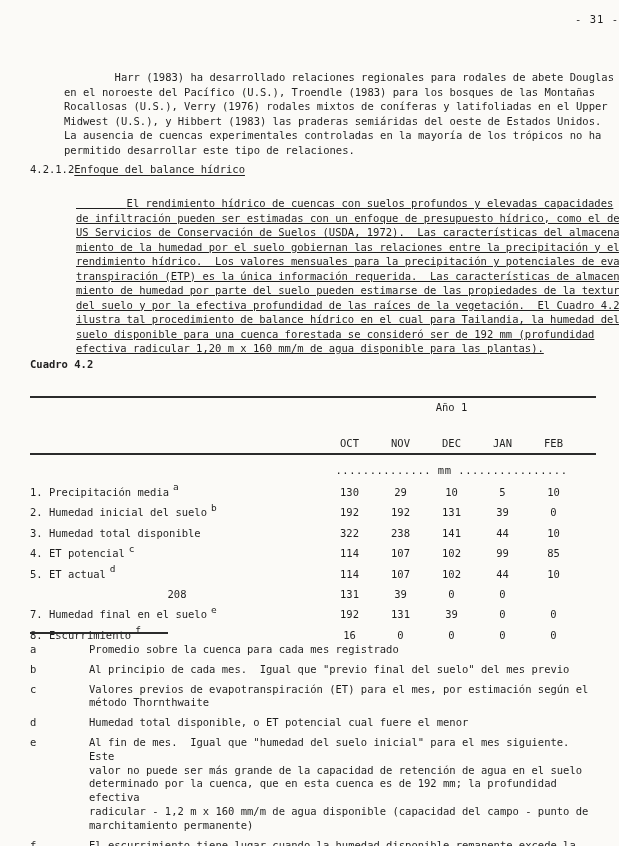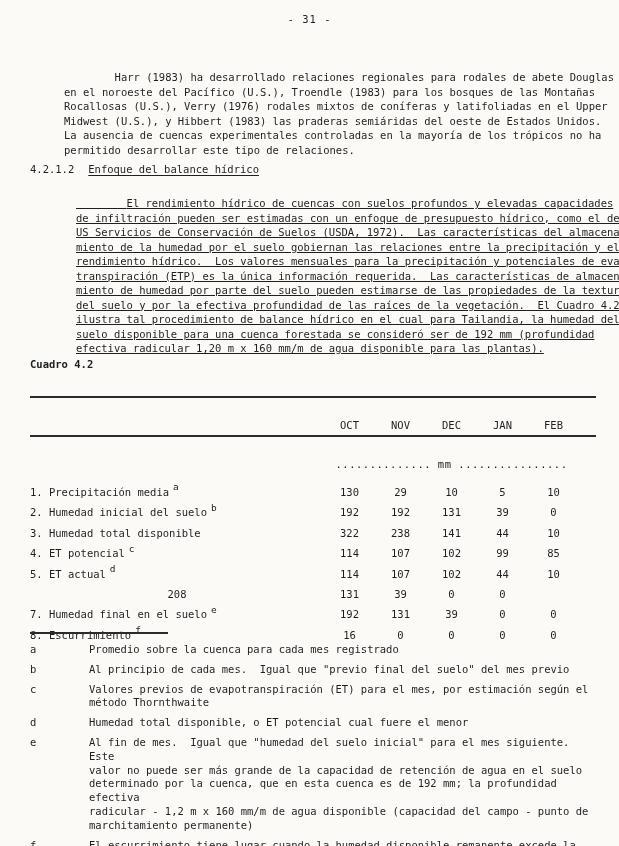"- 31 -" .pagenum { text-align: center -> right }
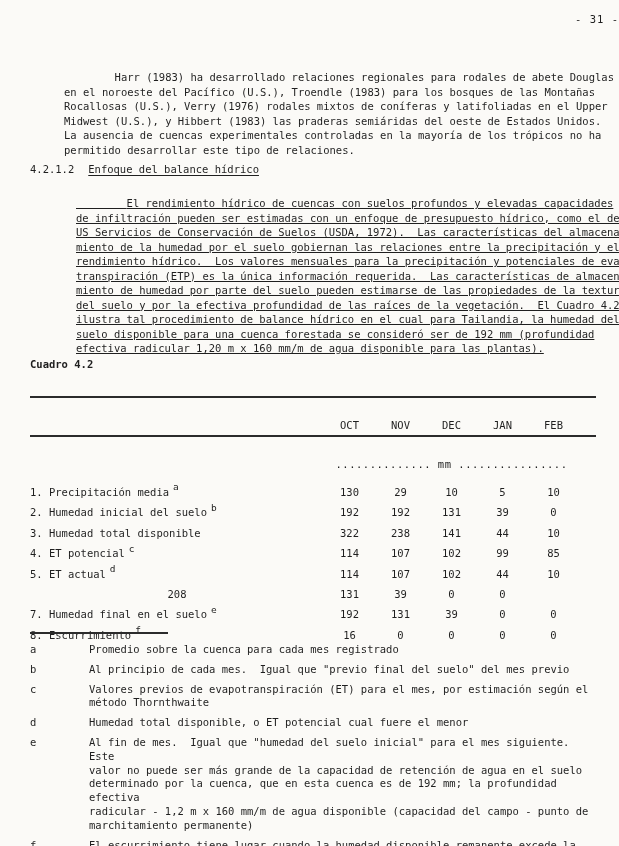"Enfoque del balance hídrico" .heading .title { margin-left: 14px -> none }
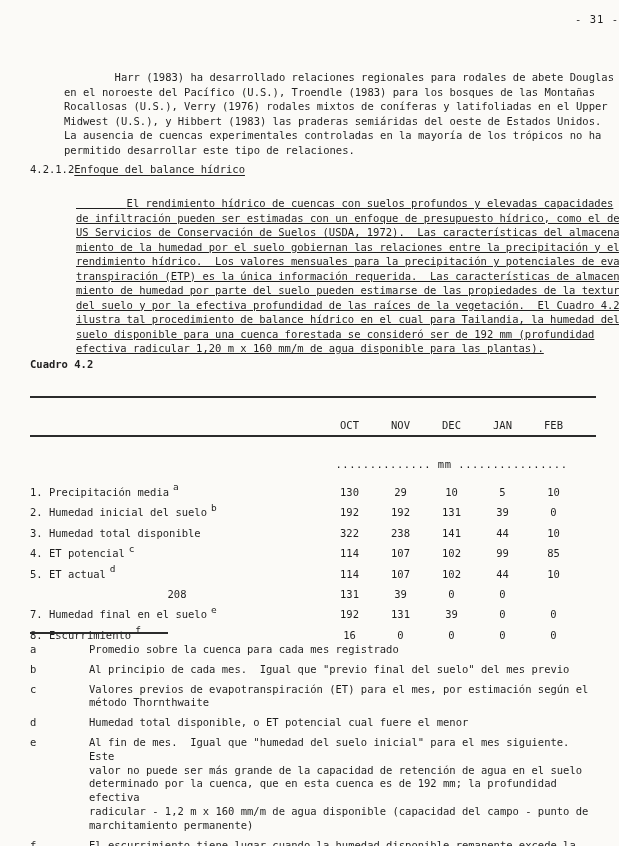"Año 1" div.tgrid { html: none -> <div> <div></div> <div>Año 1</div> </div> }
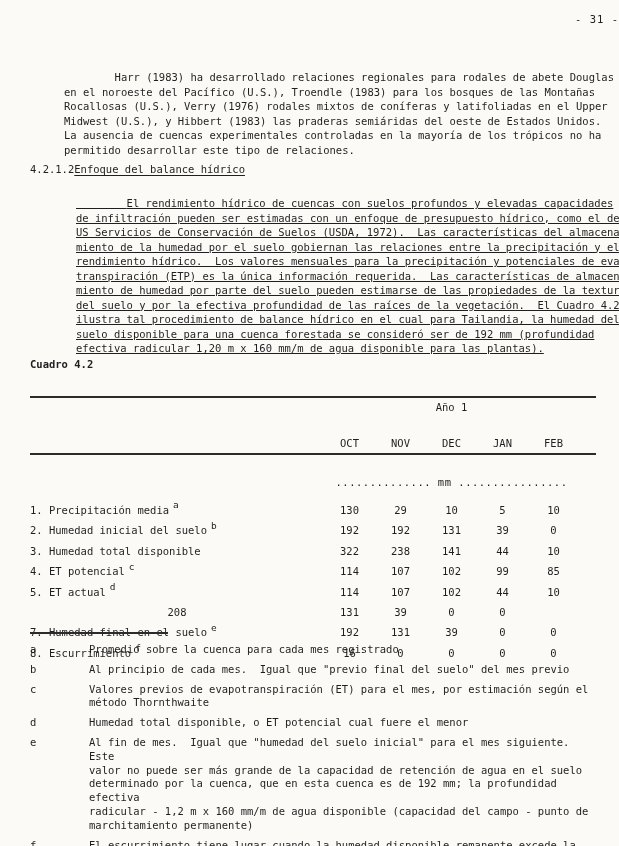".............. mm ................" .mmrow { padding-top: 20px -> 8px }
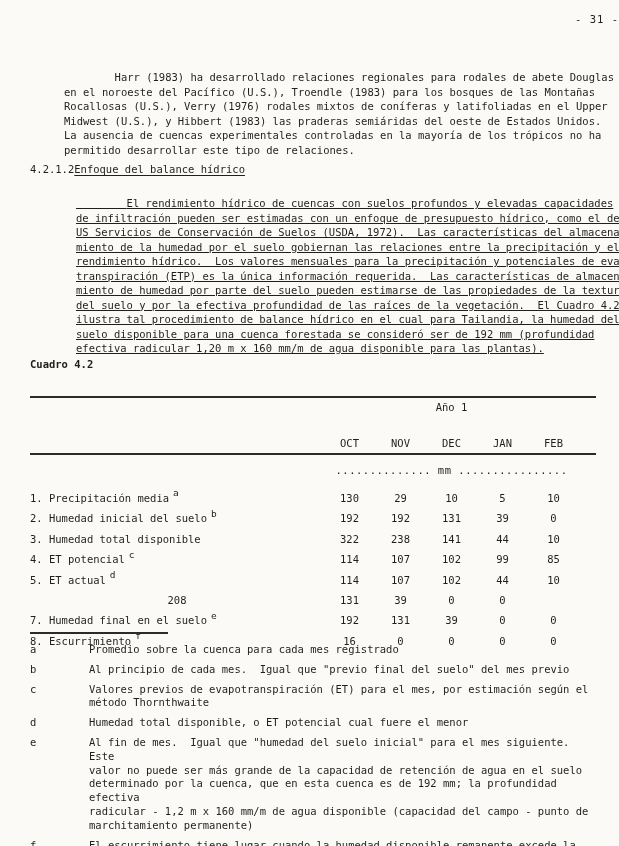"1. Precipitación media a" .trows { margin-top: 8px -> 2px }
